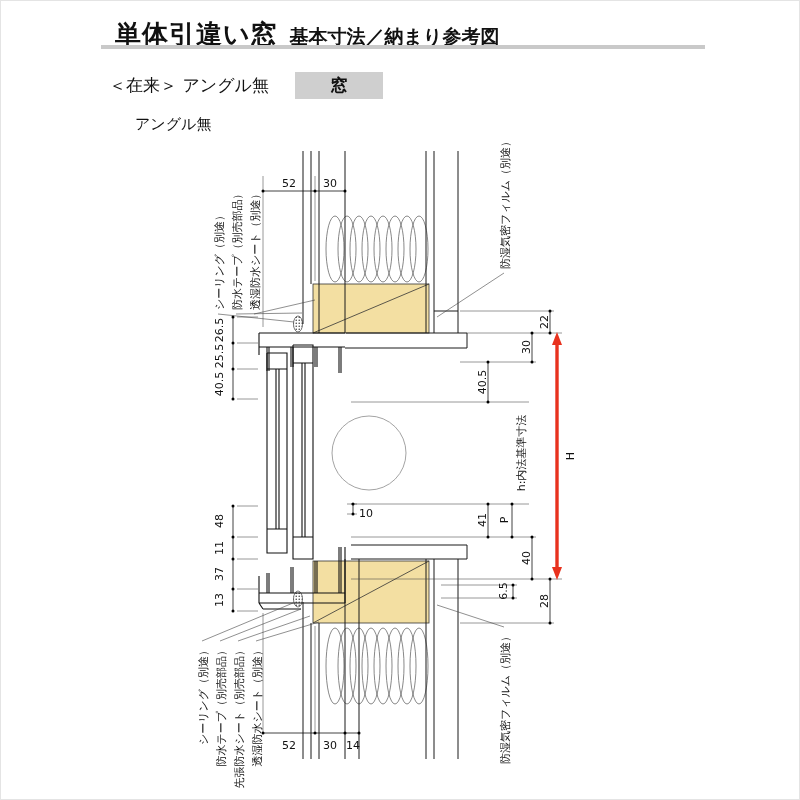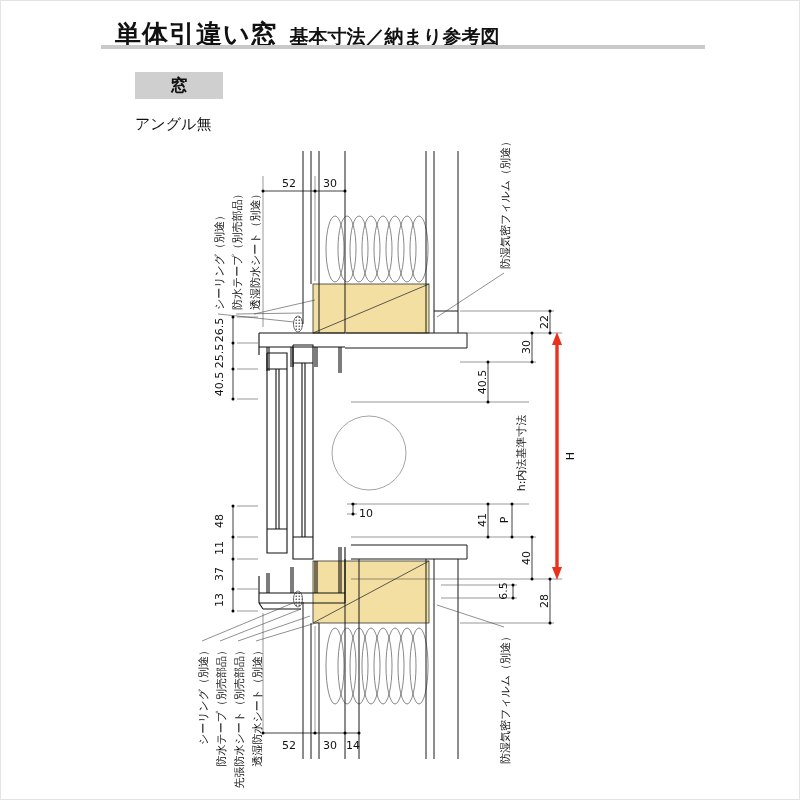"＜在来＞ アングル無" span { html: none -> <span>＜在来＞ アングル無</span> }
